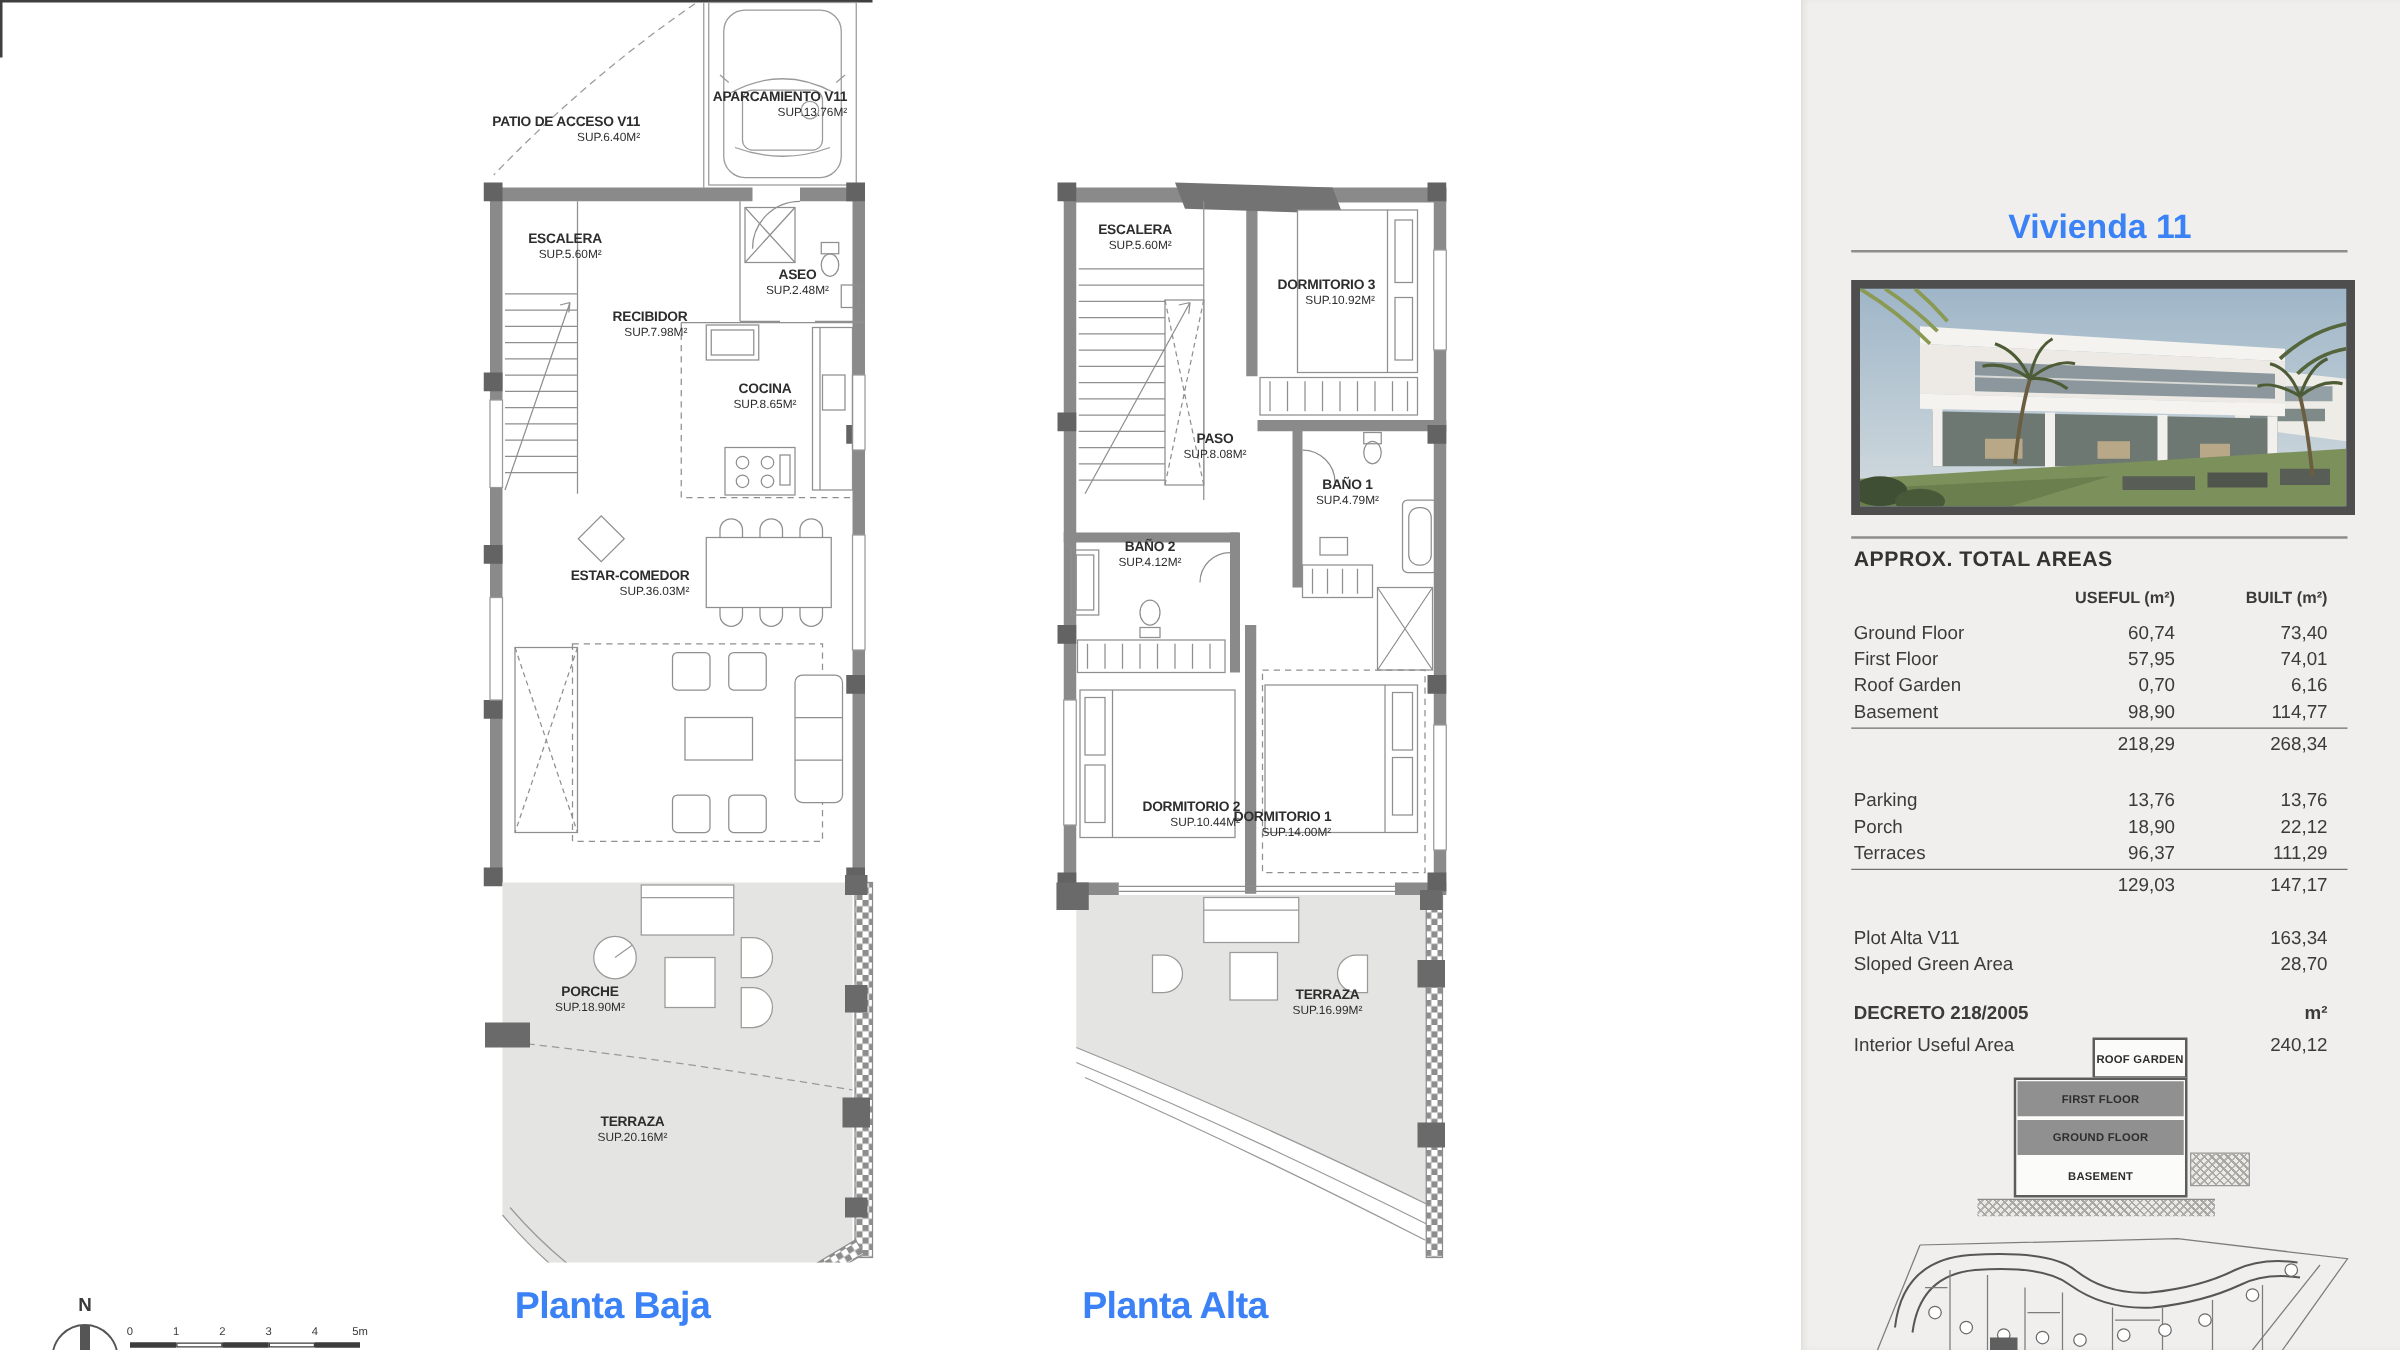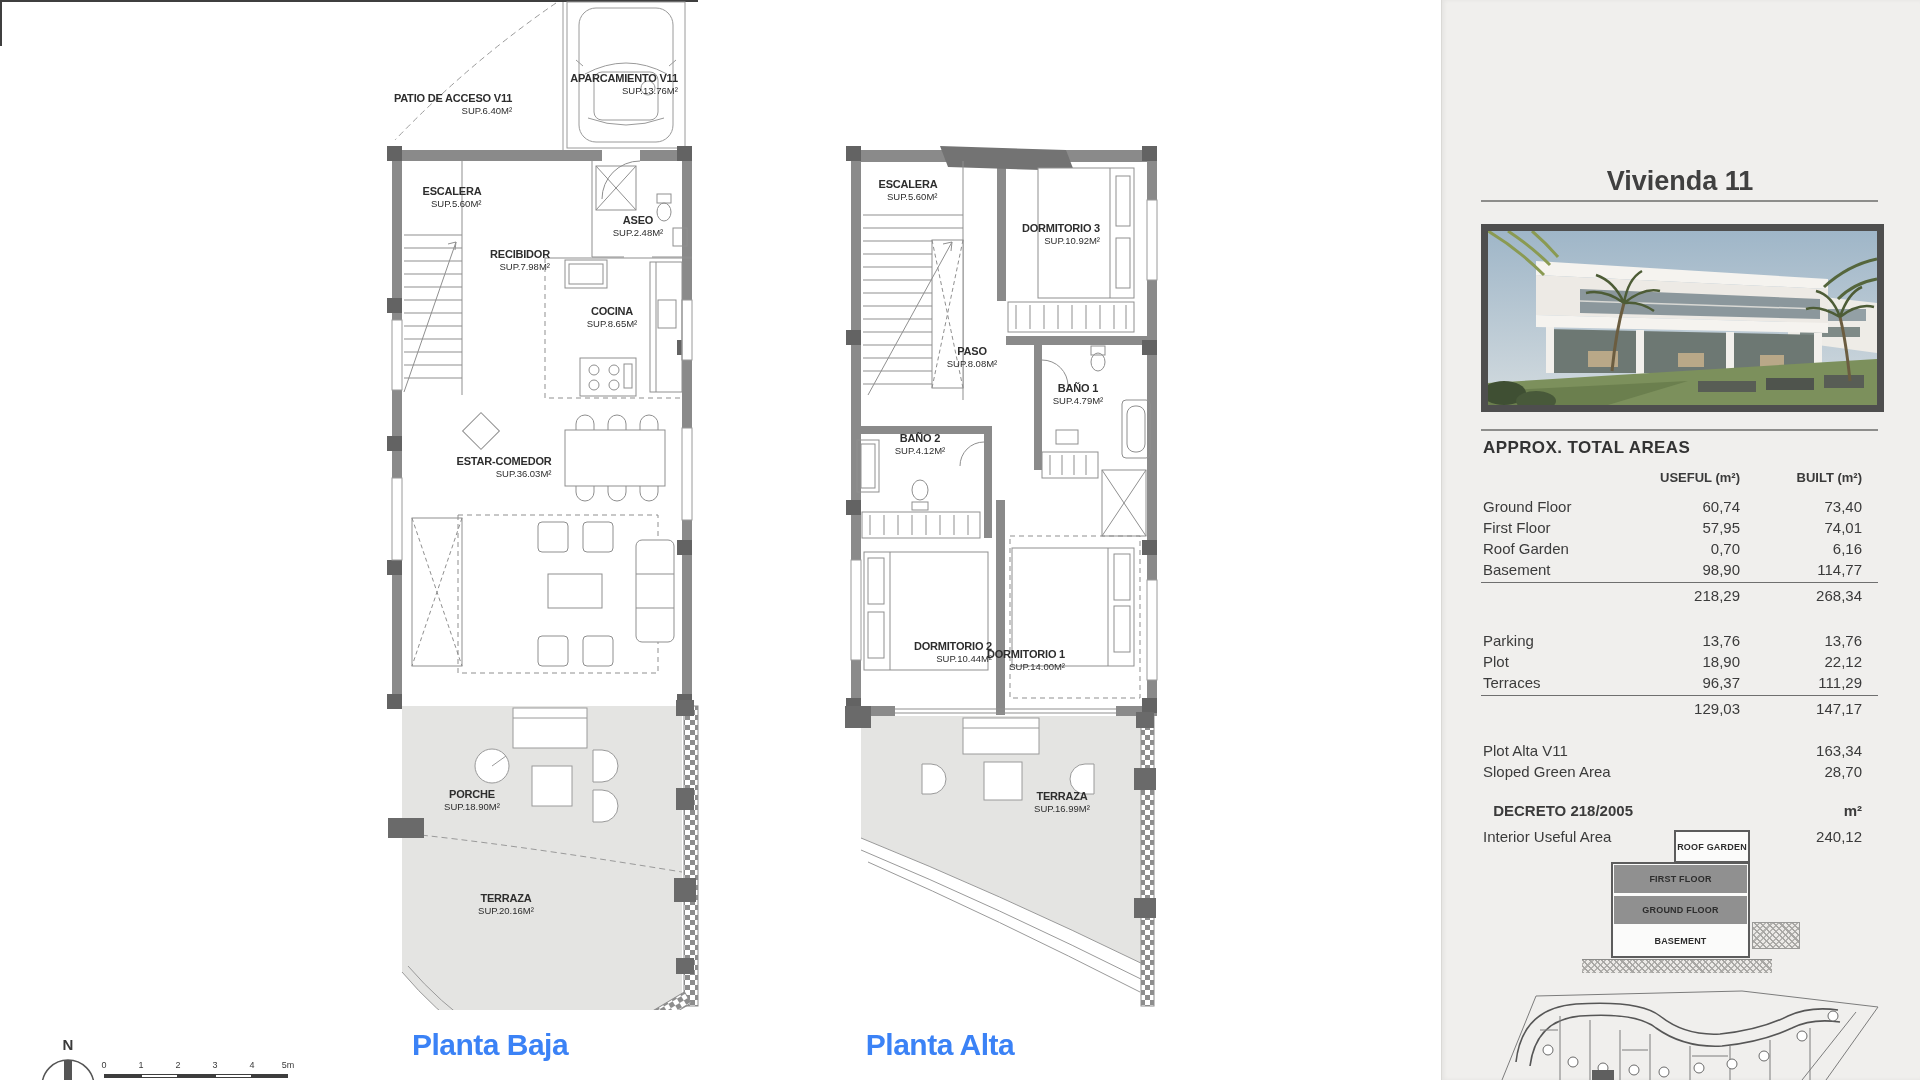"Vivienda 11" .p-title { color: #404040 -> #3b82f6 }
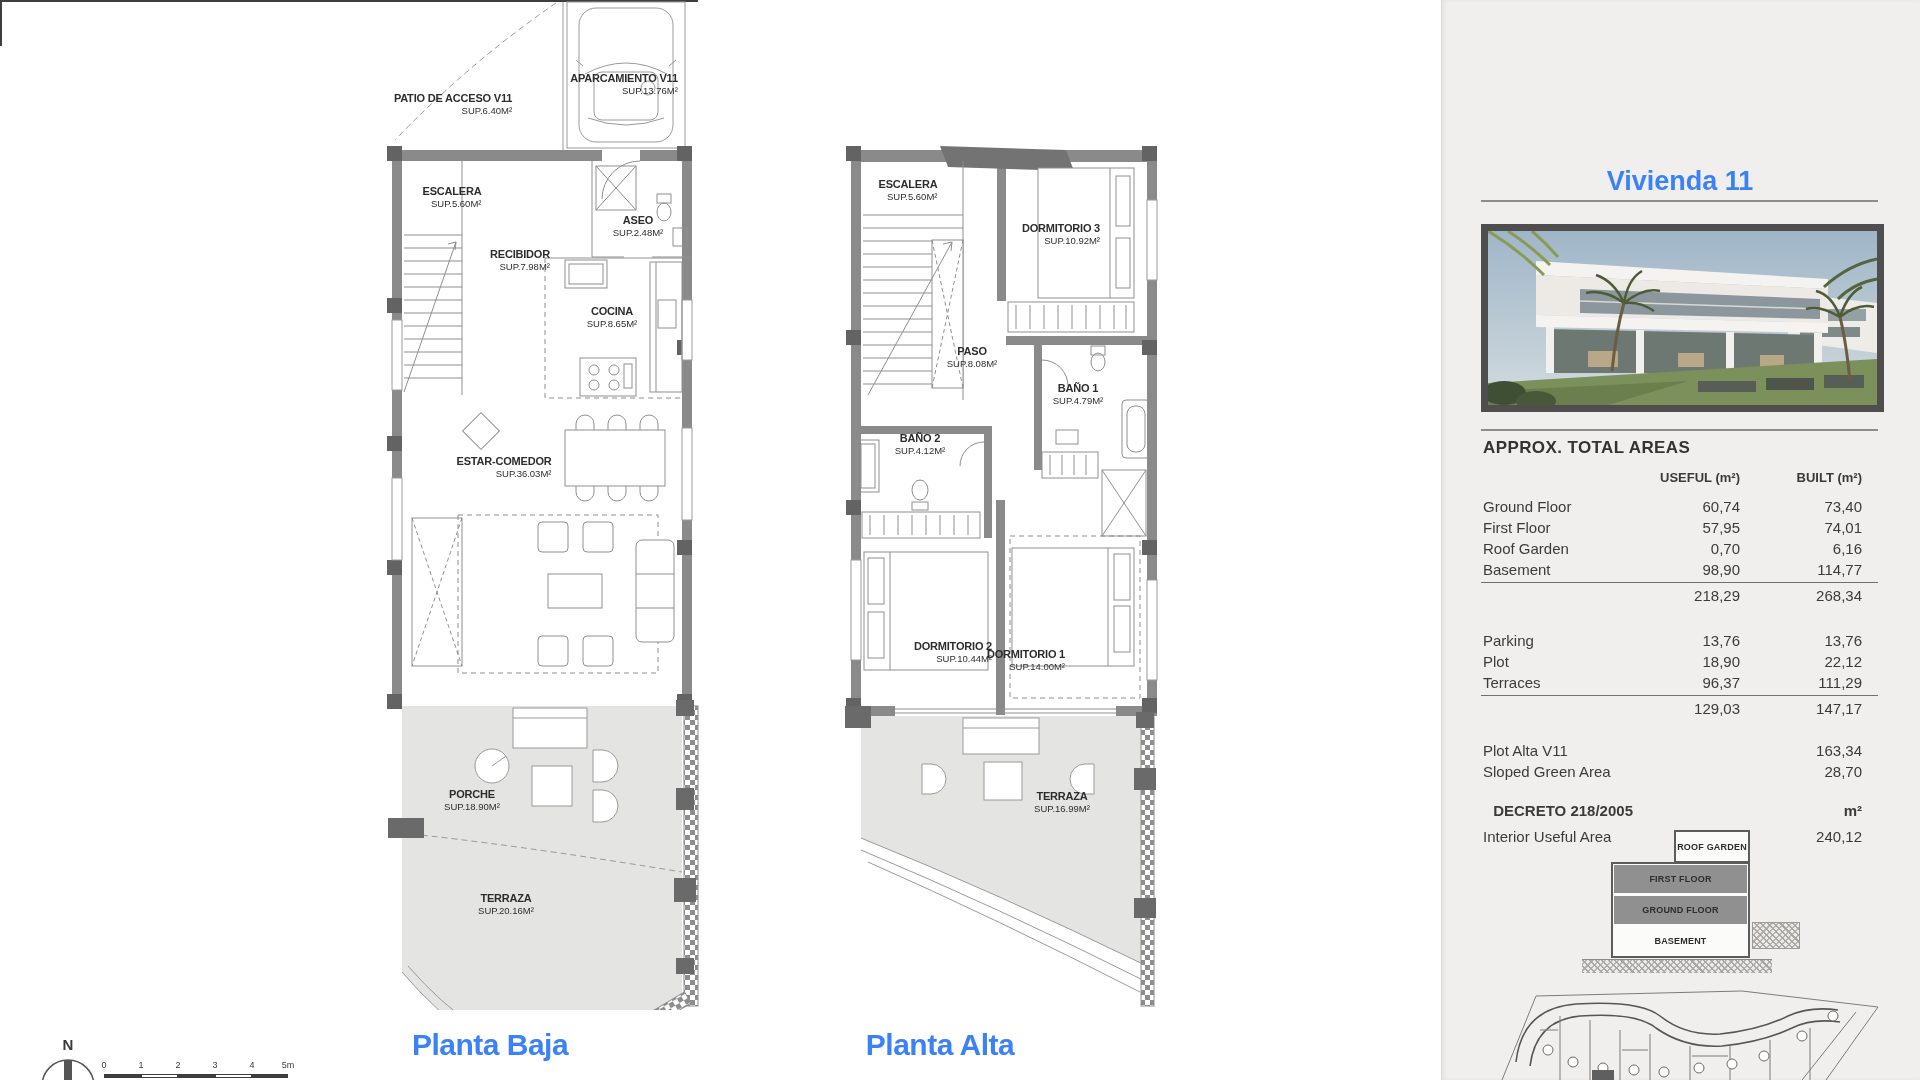"Plot" span.lab { text: Plot -> Porch }
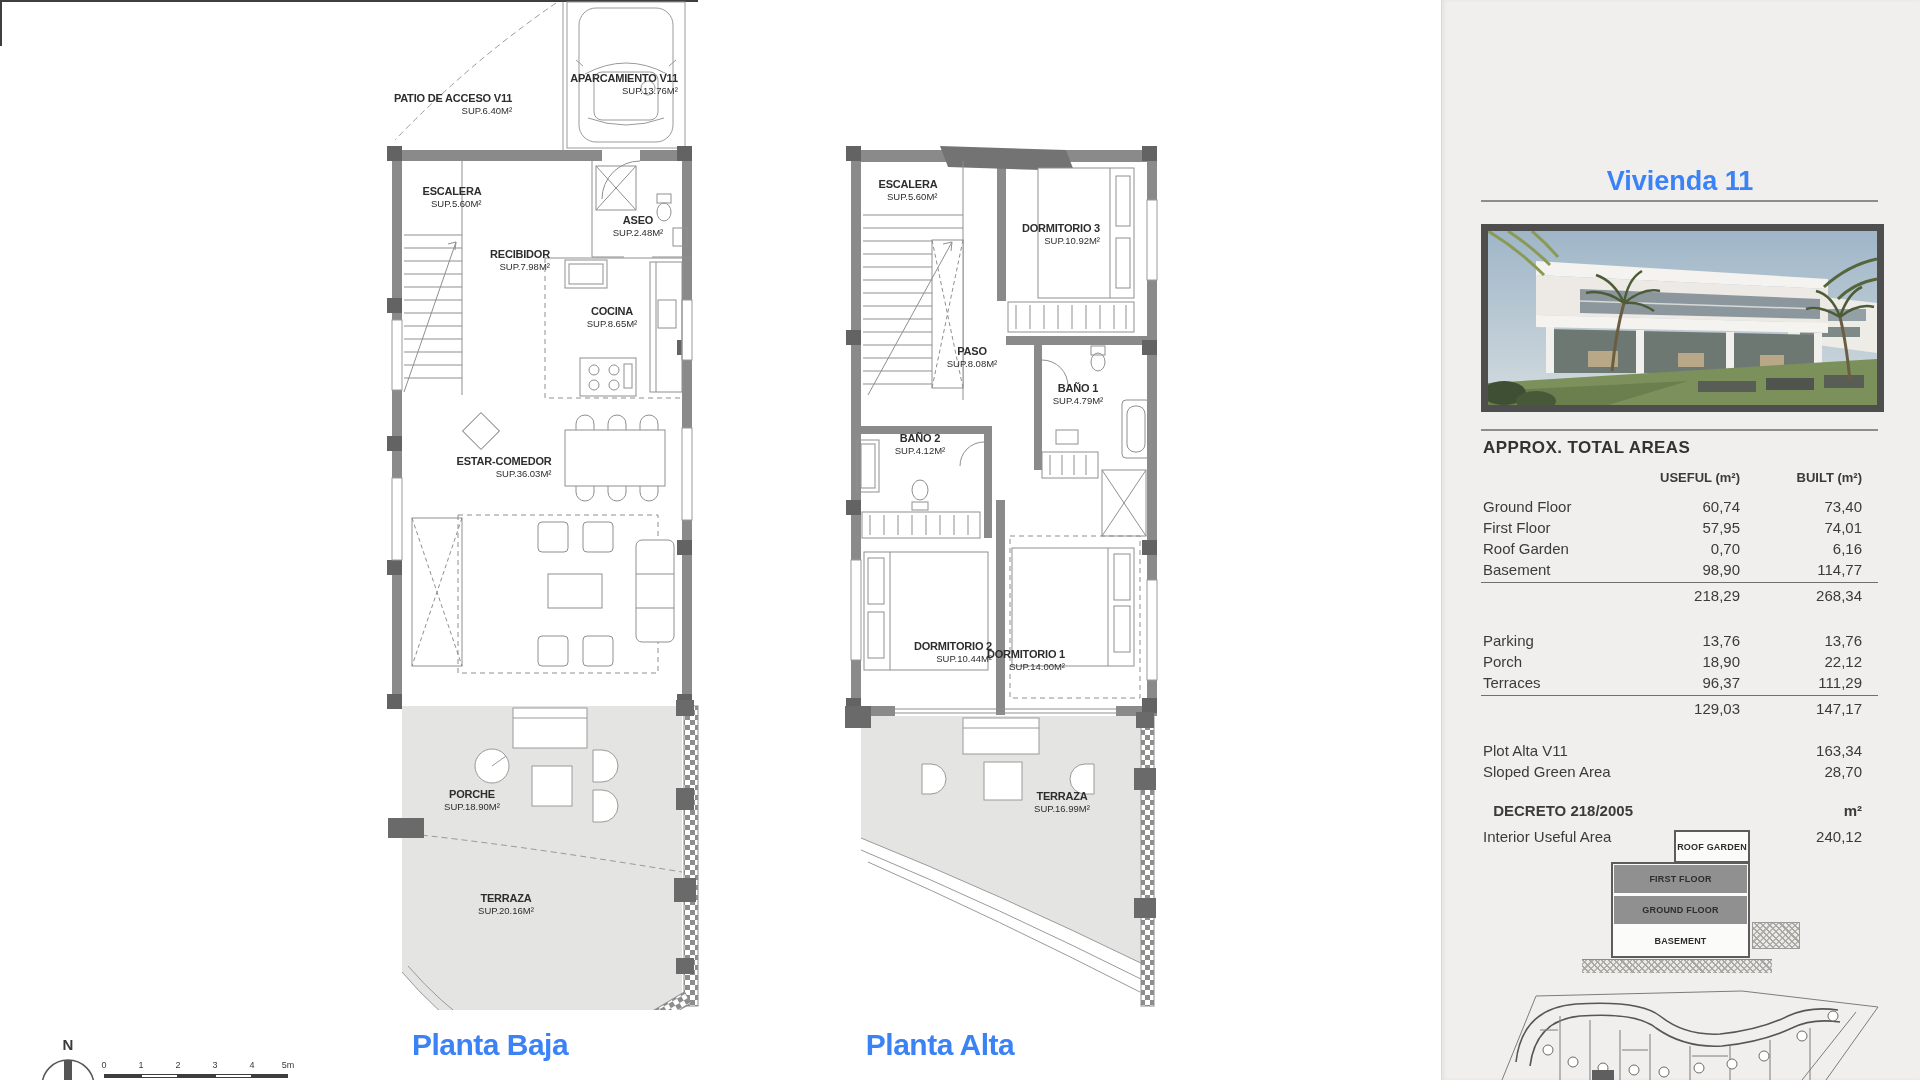"DECRETO 218/2005" .bold { text-align: right -> none }
